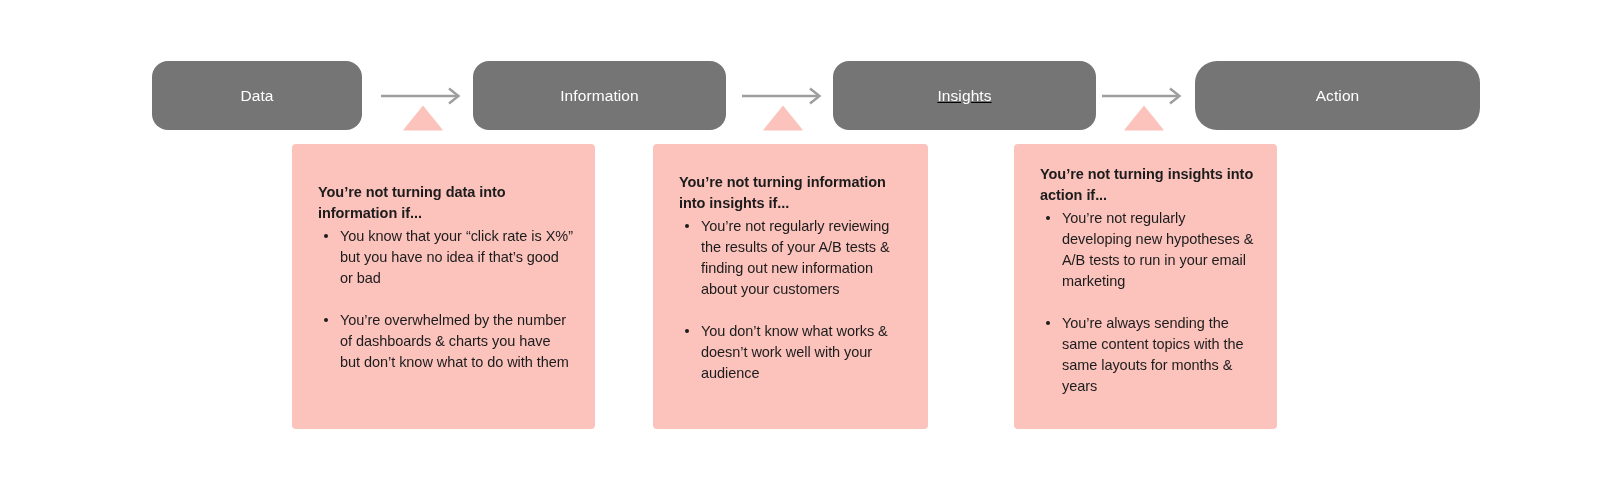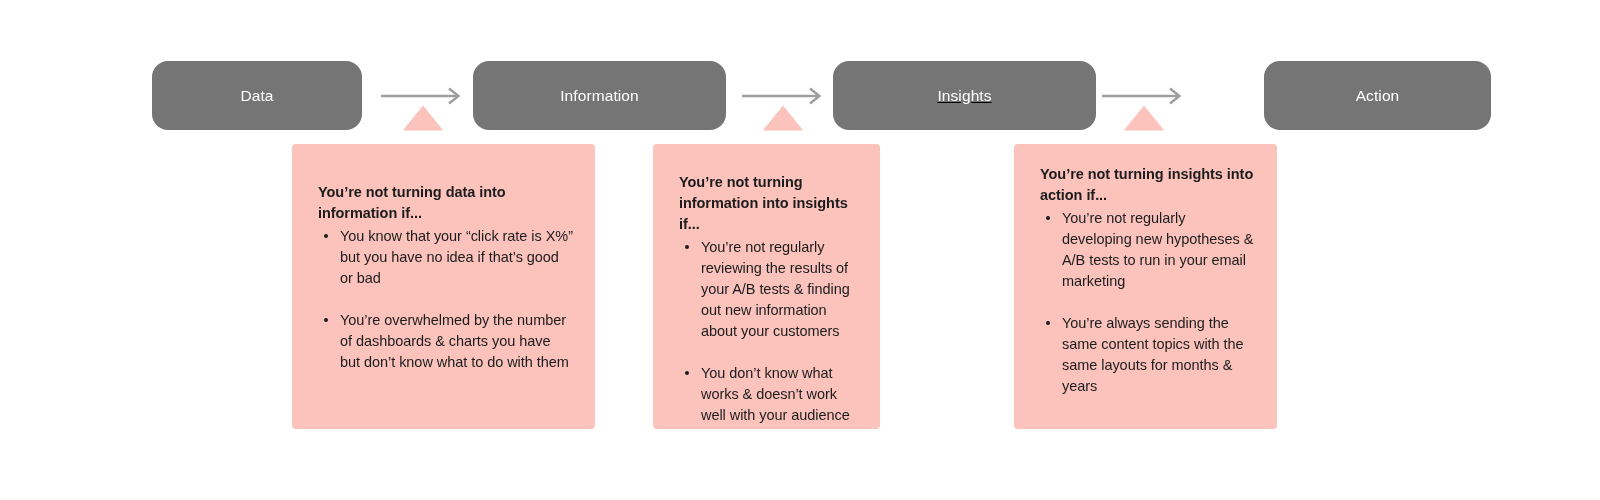"Action" .stage-3 { border-radius: none -> 22px; left: 1264px -> 1195px; width: 227px -> 285px }
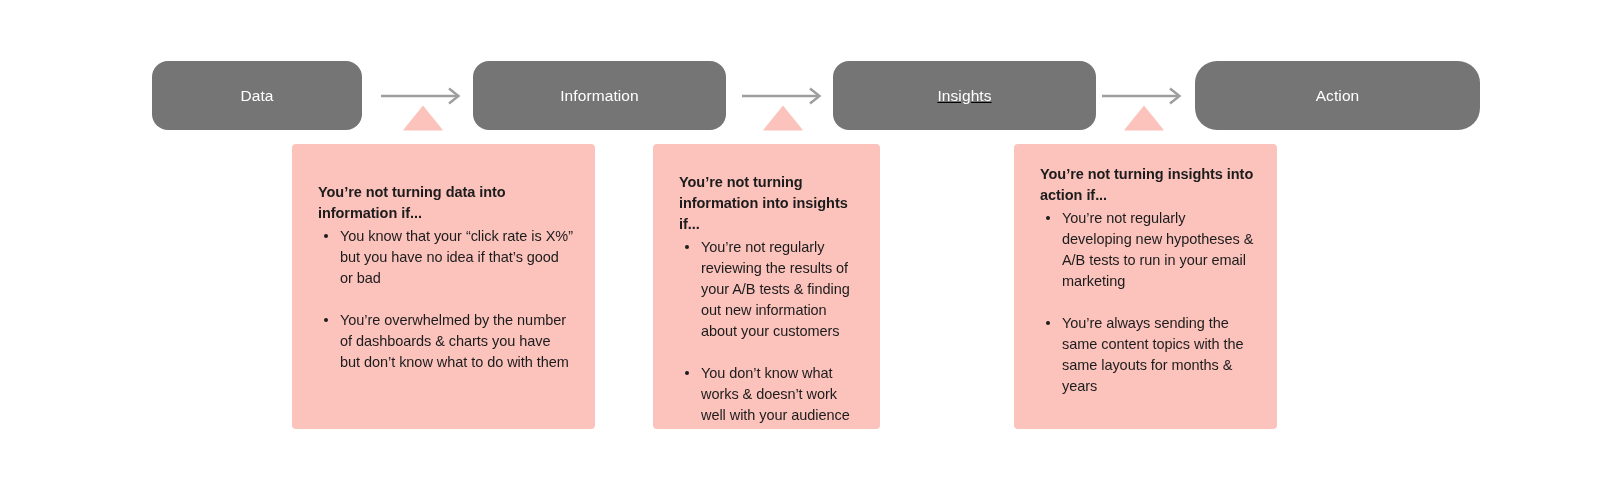"You’re not turning information into" .callout-1 { width: 227px -> 275px }
